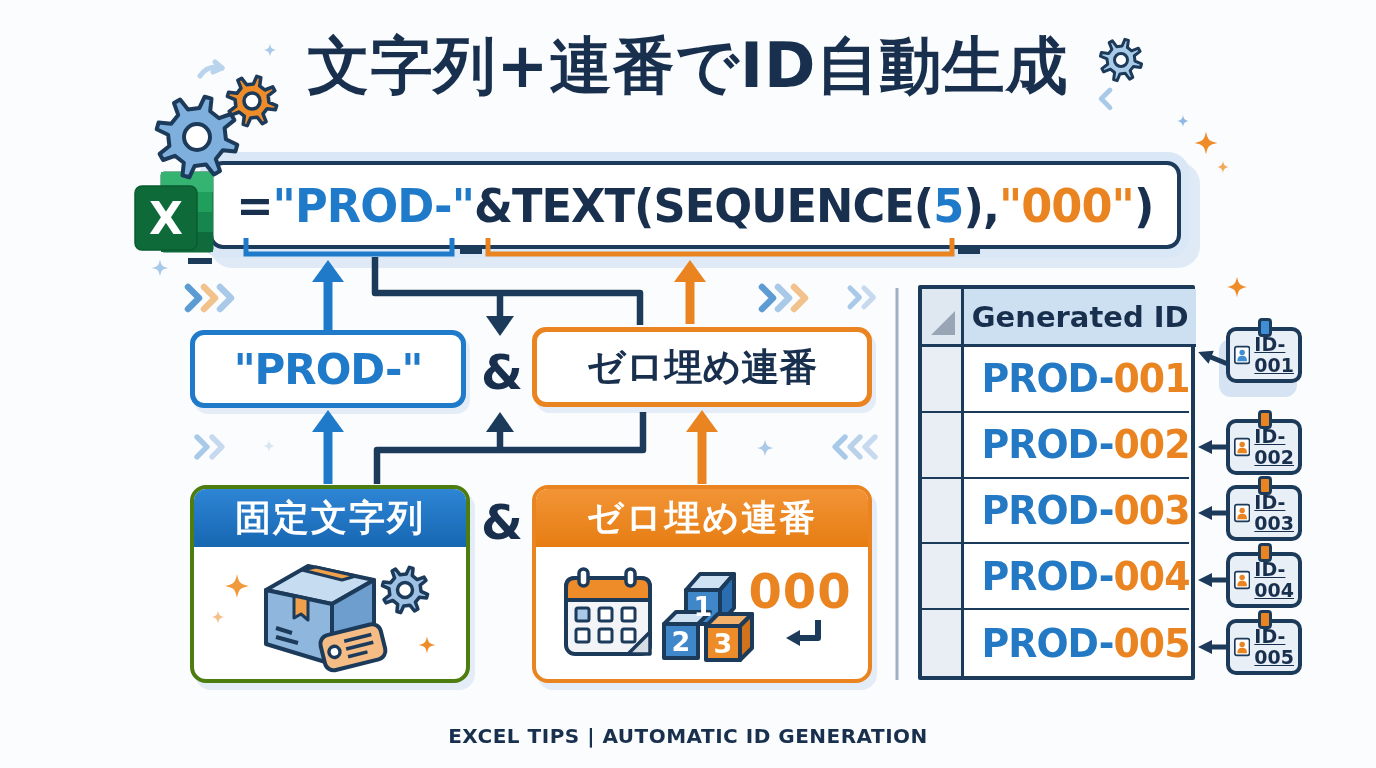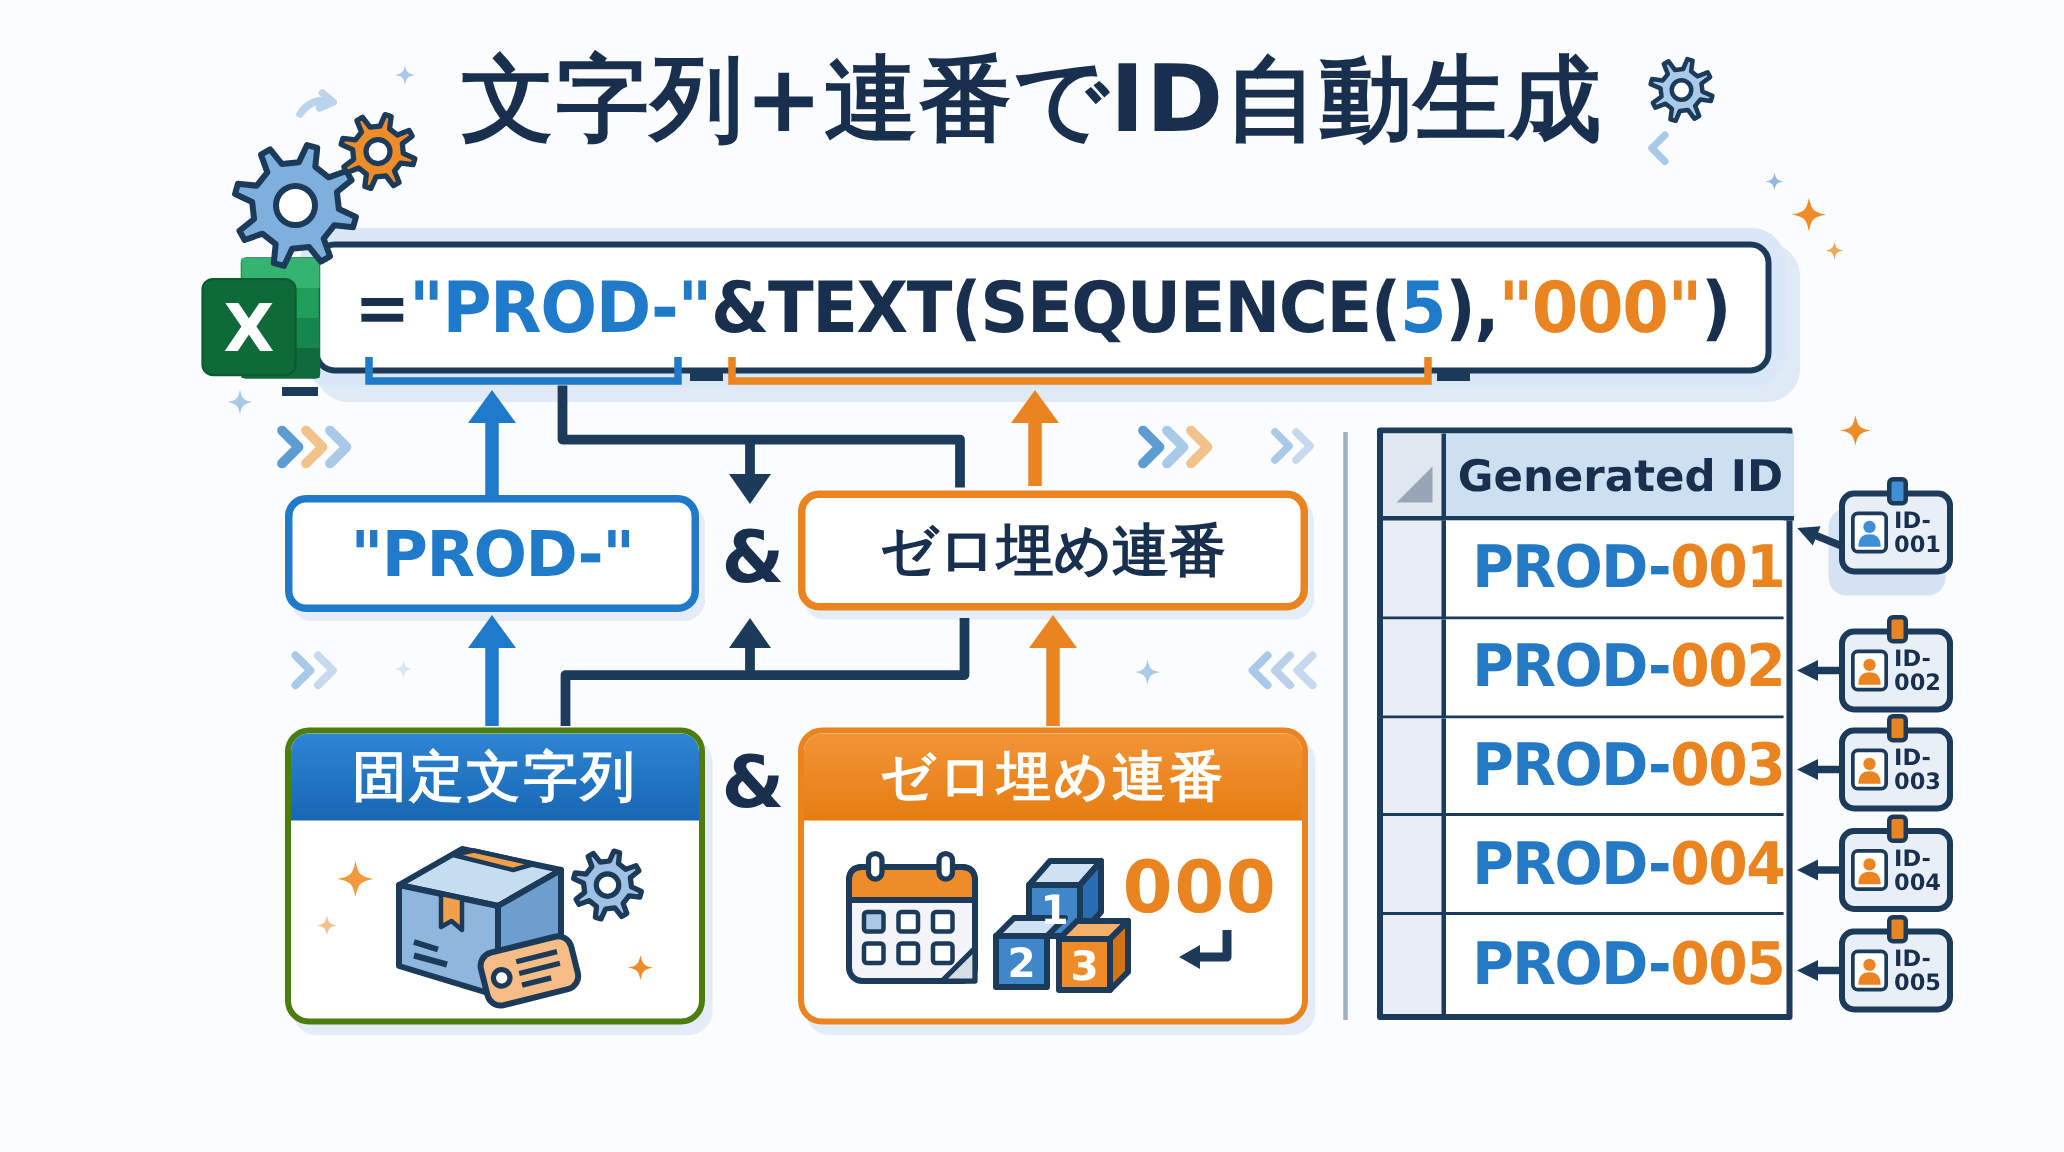"ID-" .badge-labels { font-size: 15px -> 19px; text-decoration: none -> underline }
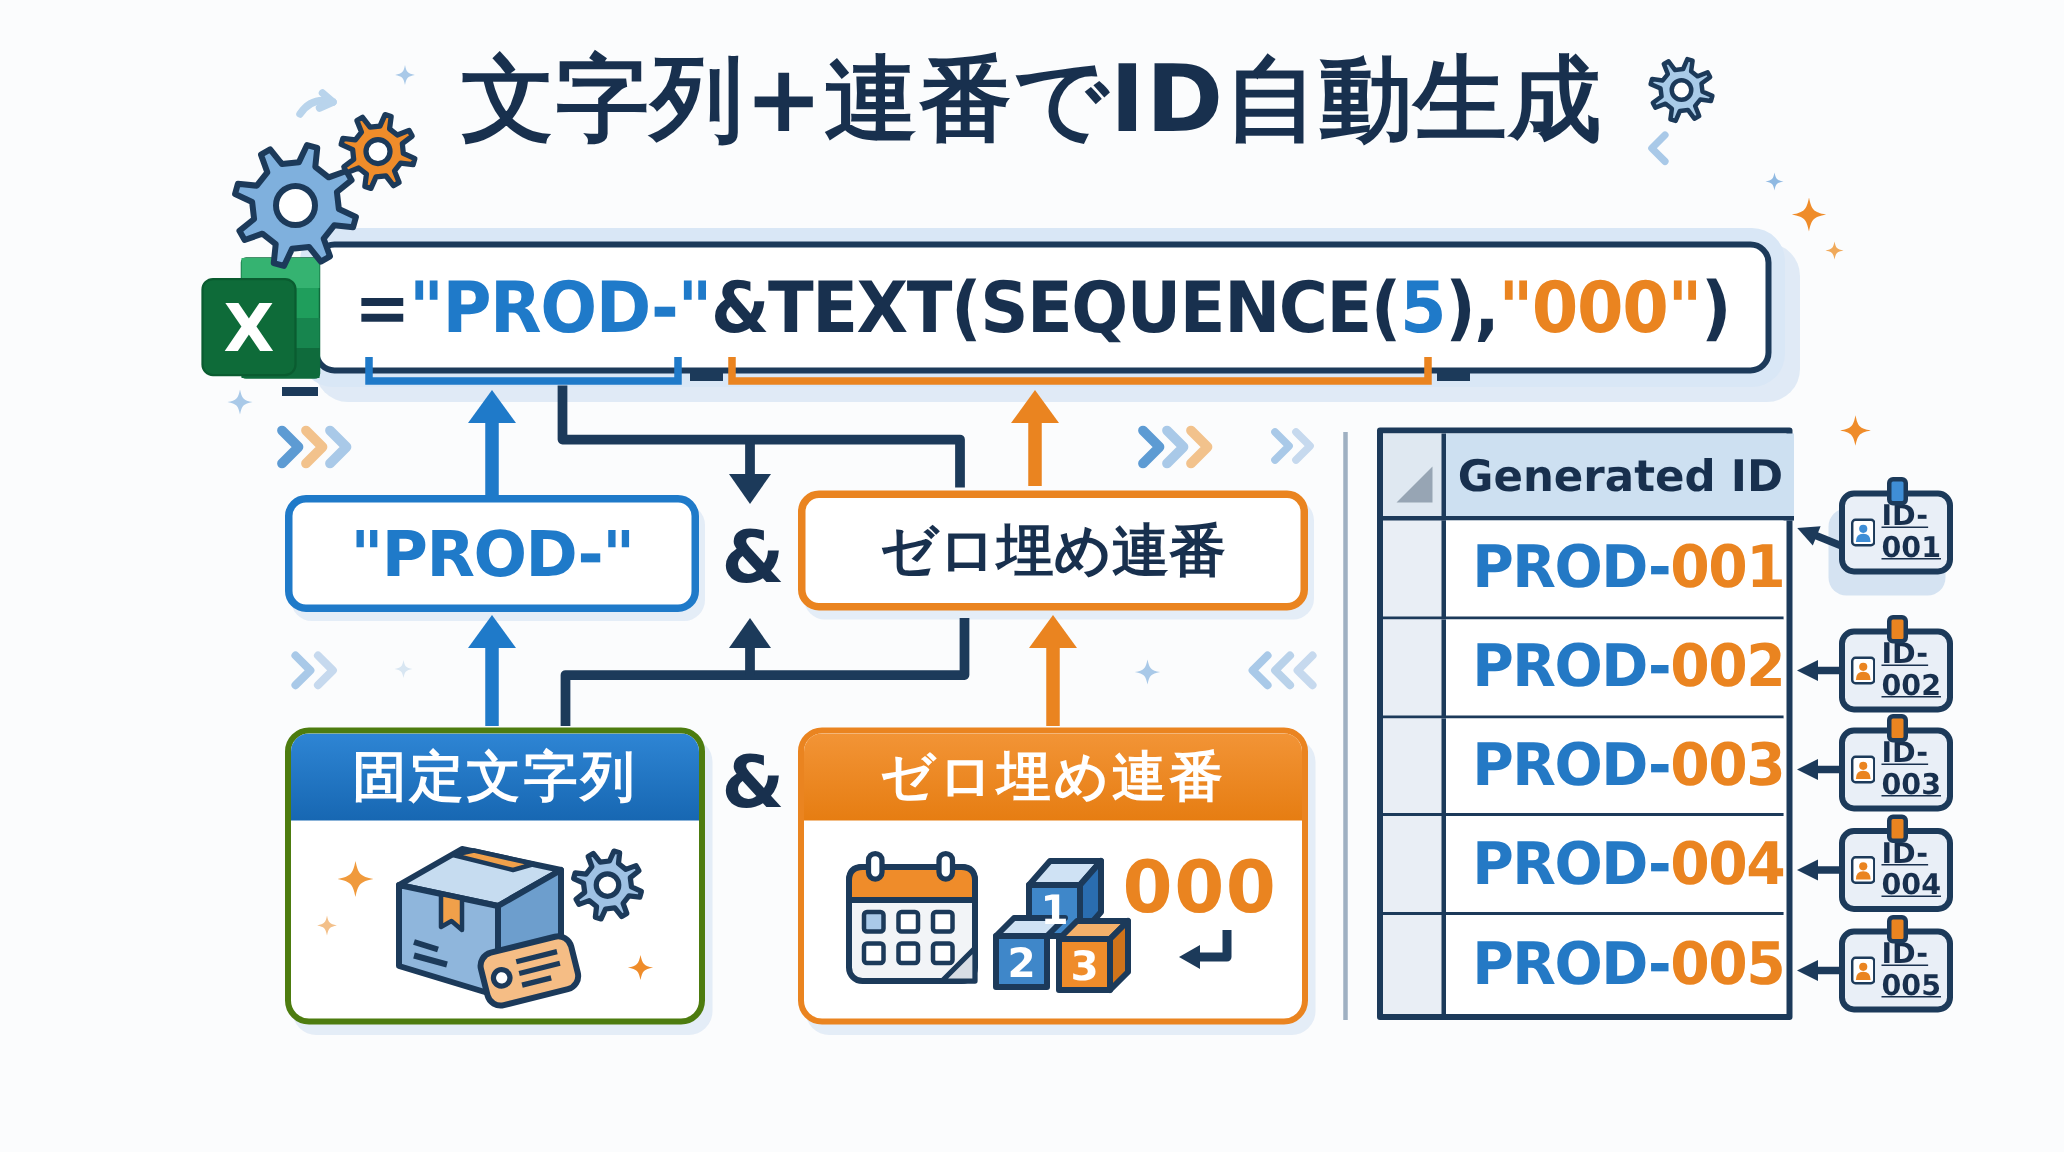"EXCEL TIPS | AUTOMATIC ID" div.footer { html: none -> <div>EXCEL TIPS | AUTOMATIC ID GENERATION</div> }
